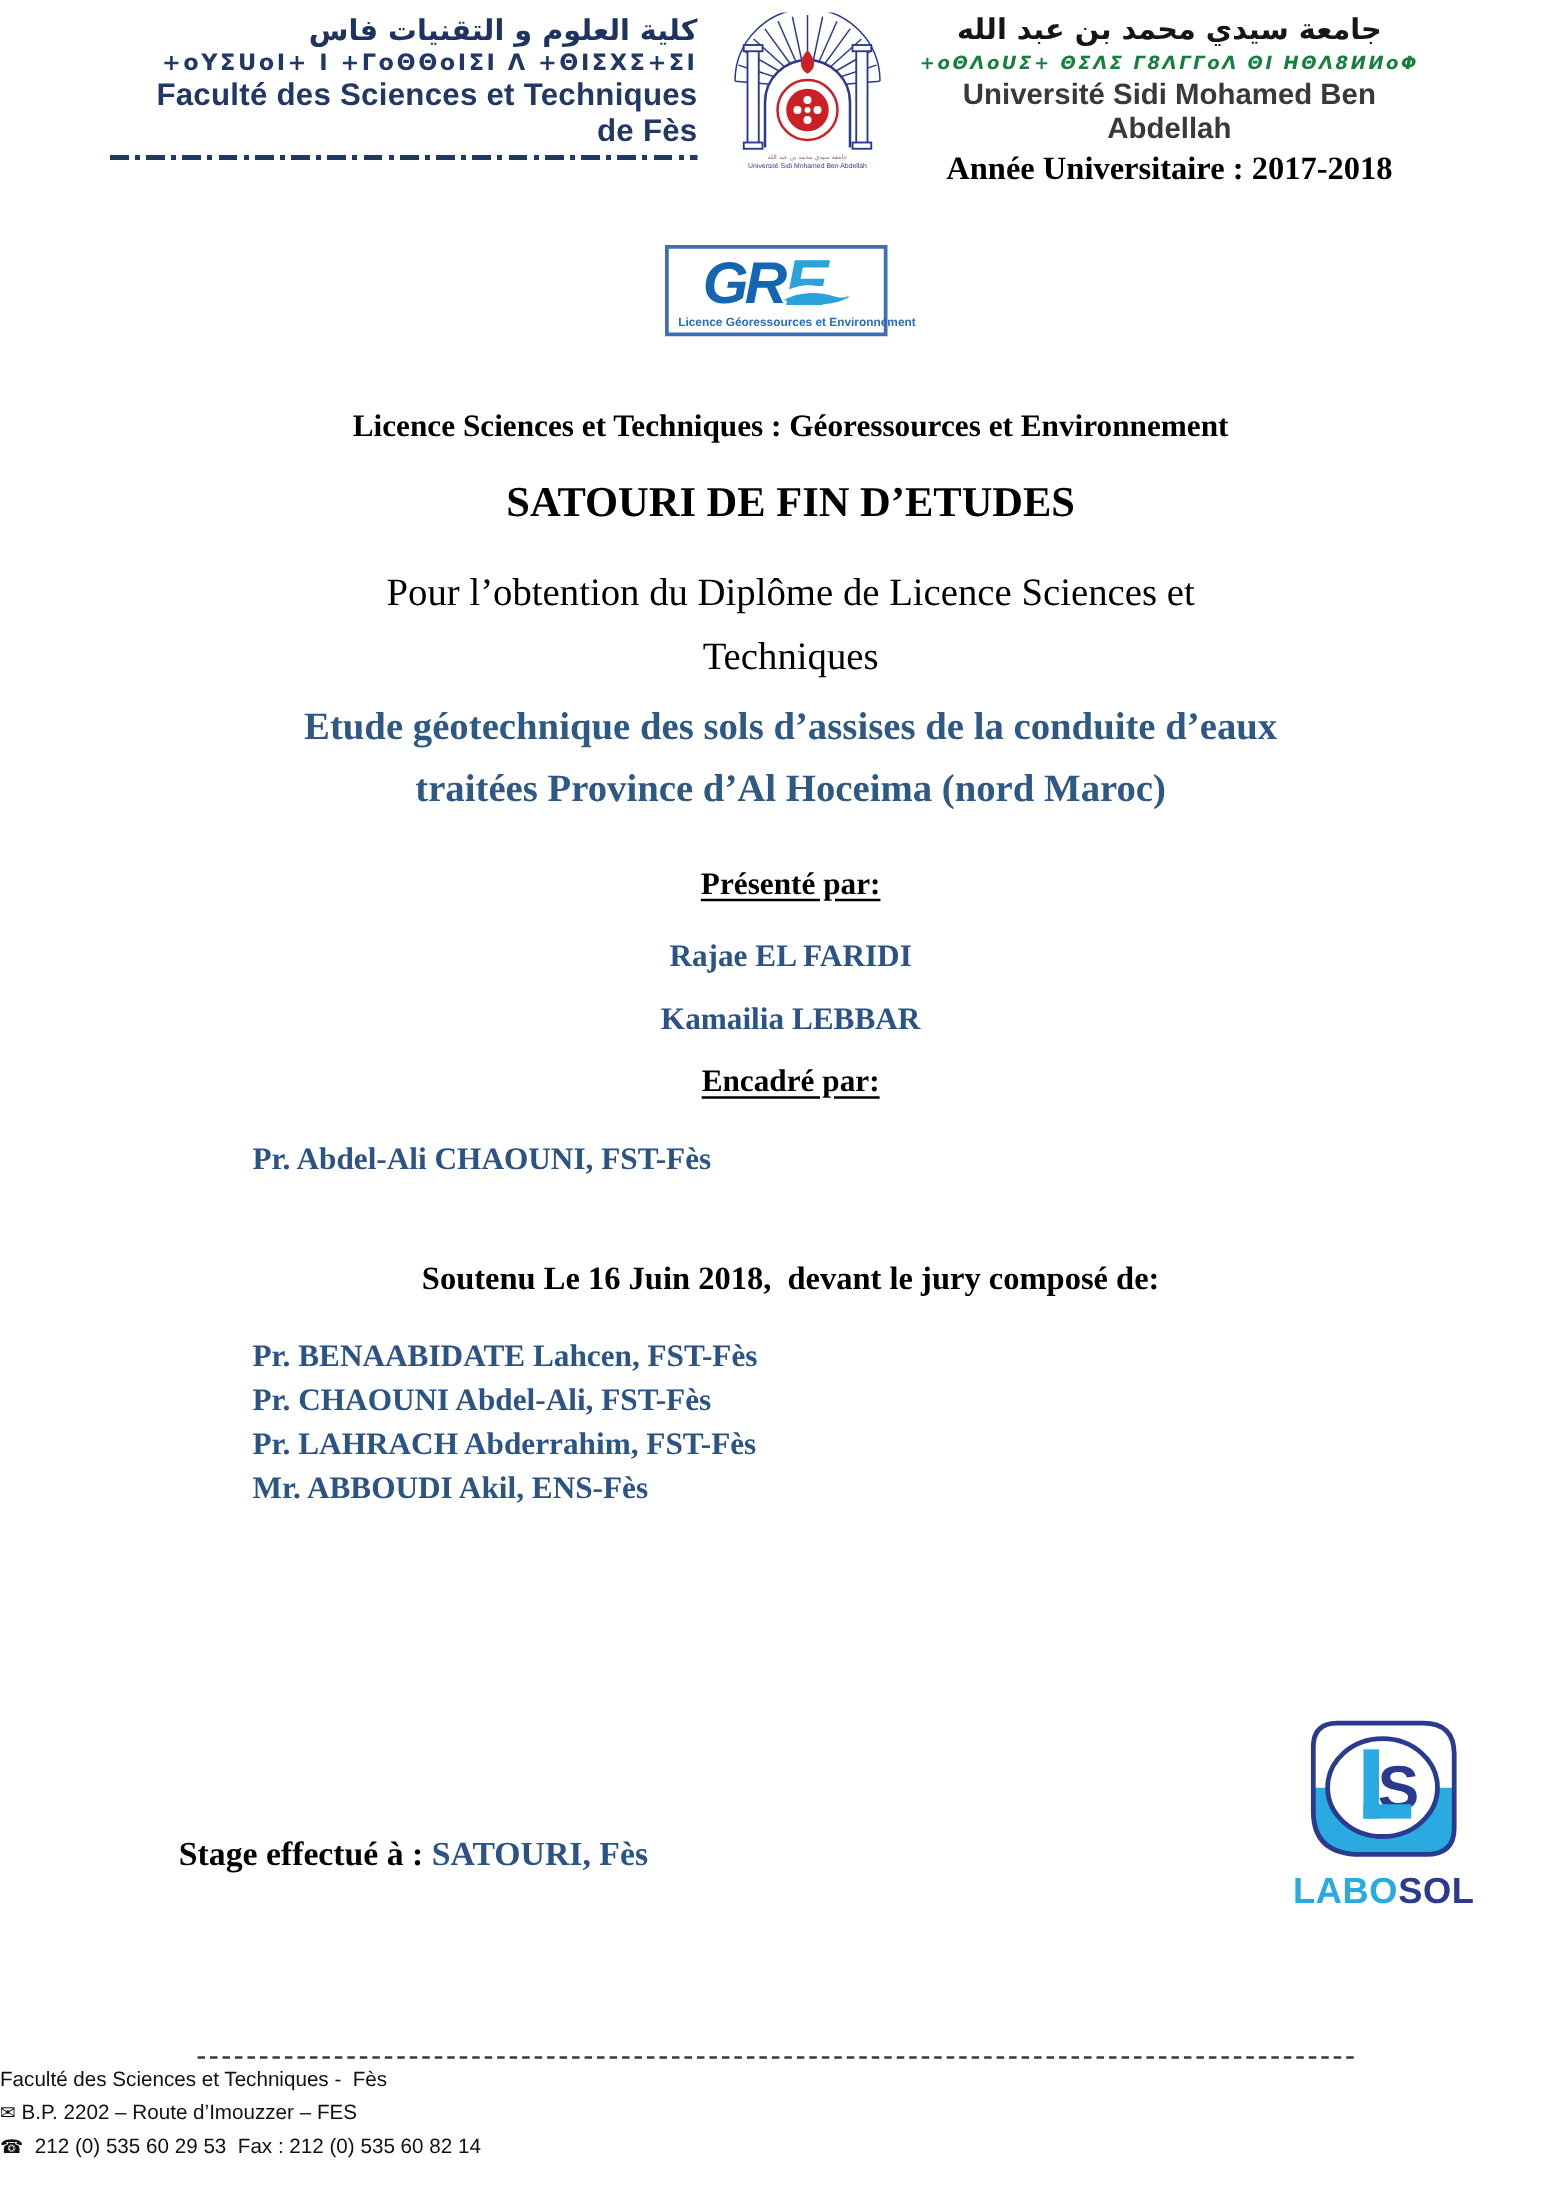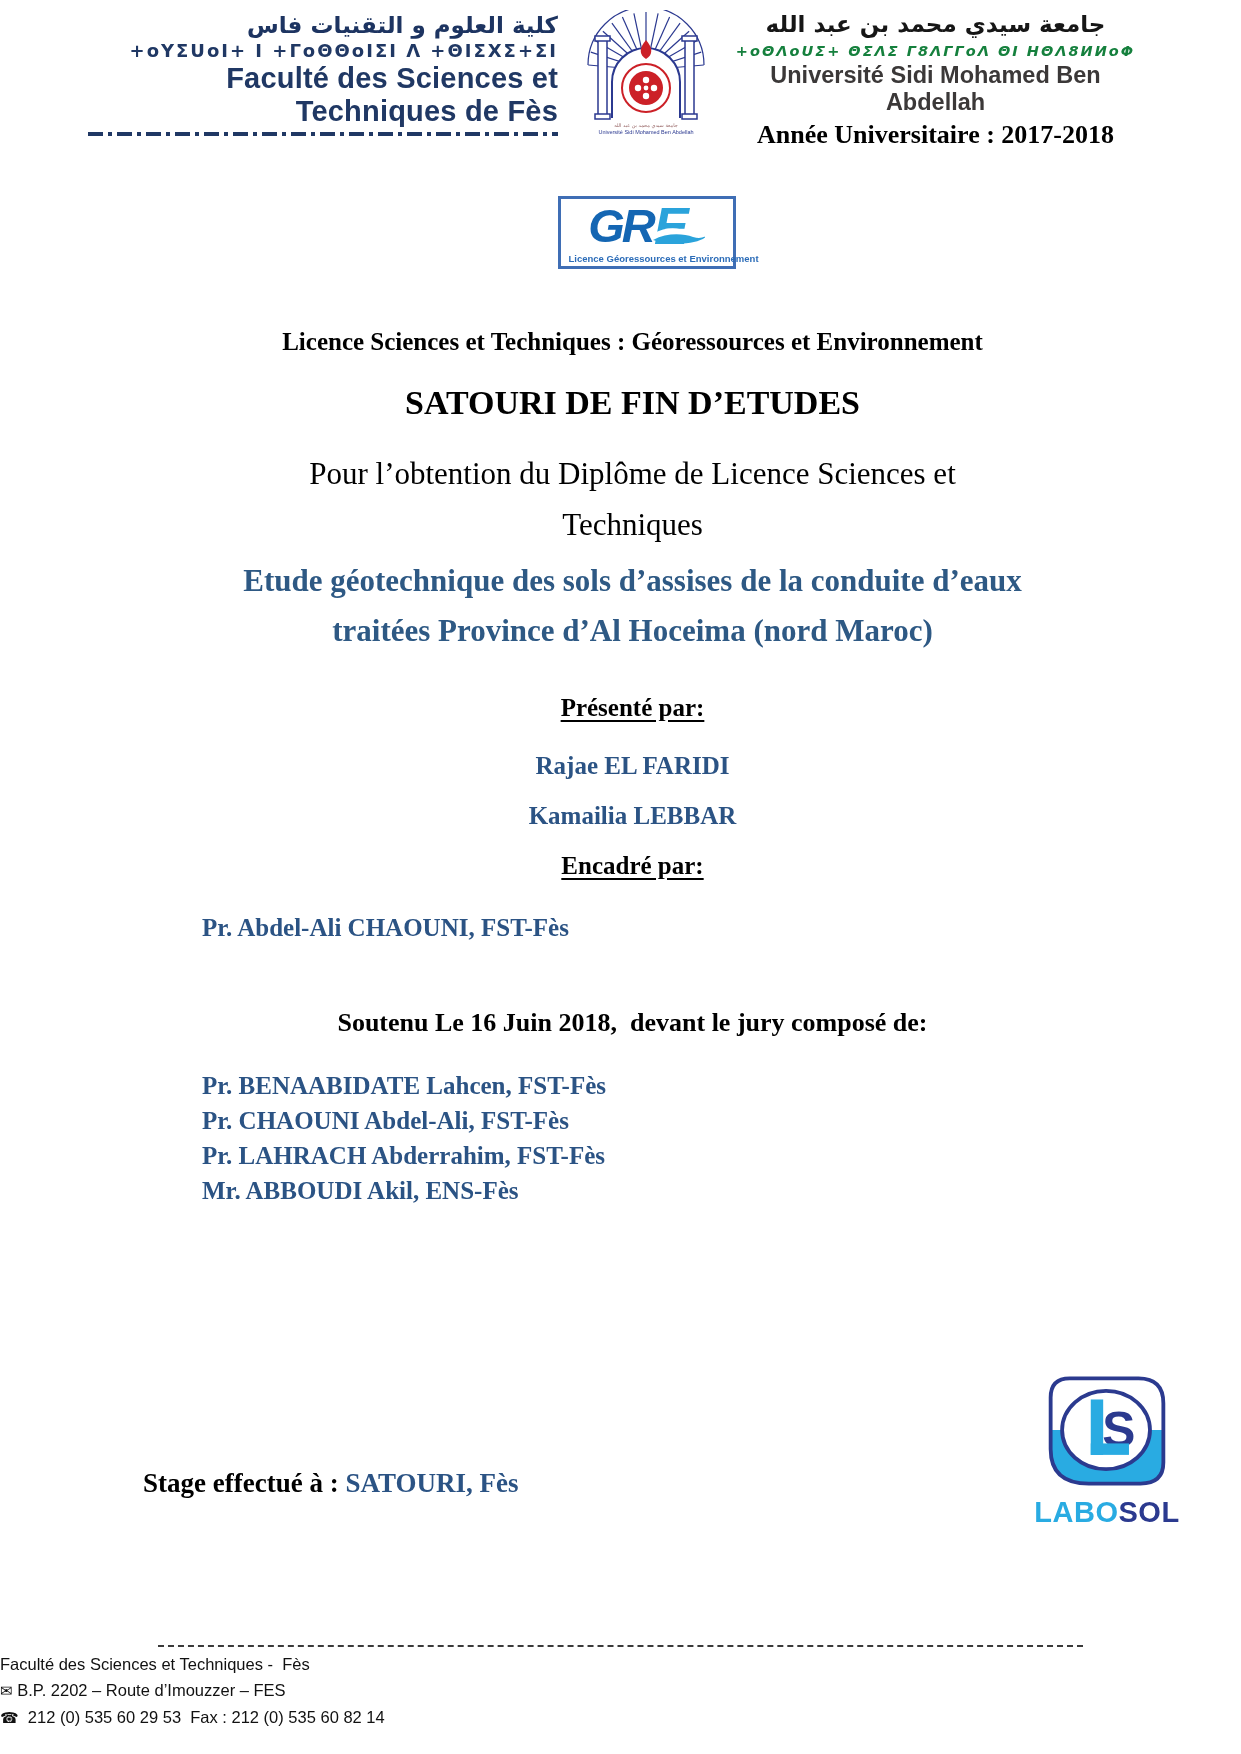"Faculté des Sciences et Techniques de" .hdr-left .fr { font-size: 29px -> 25px }
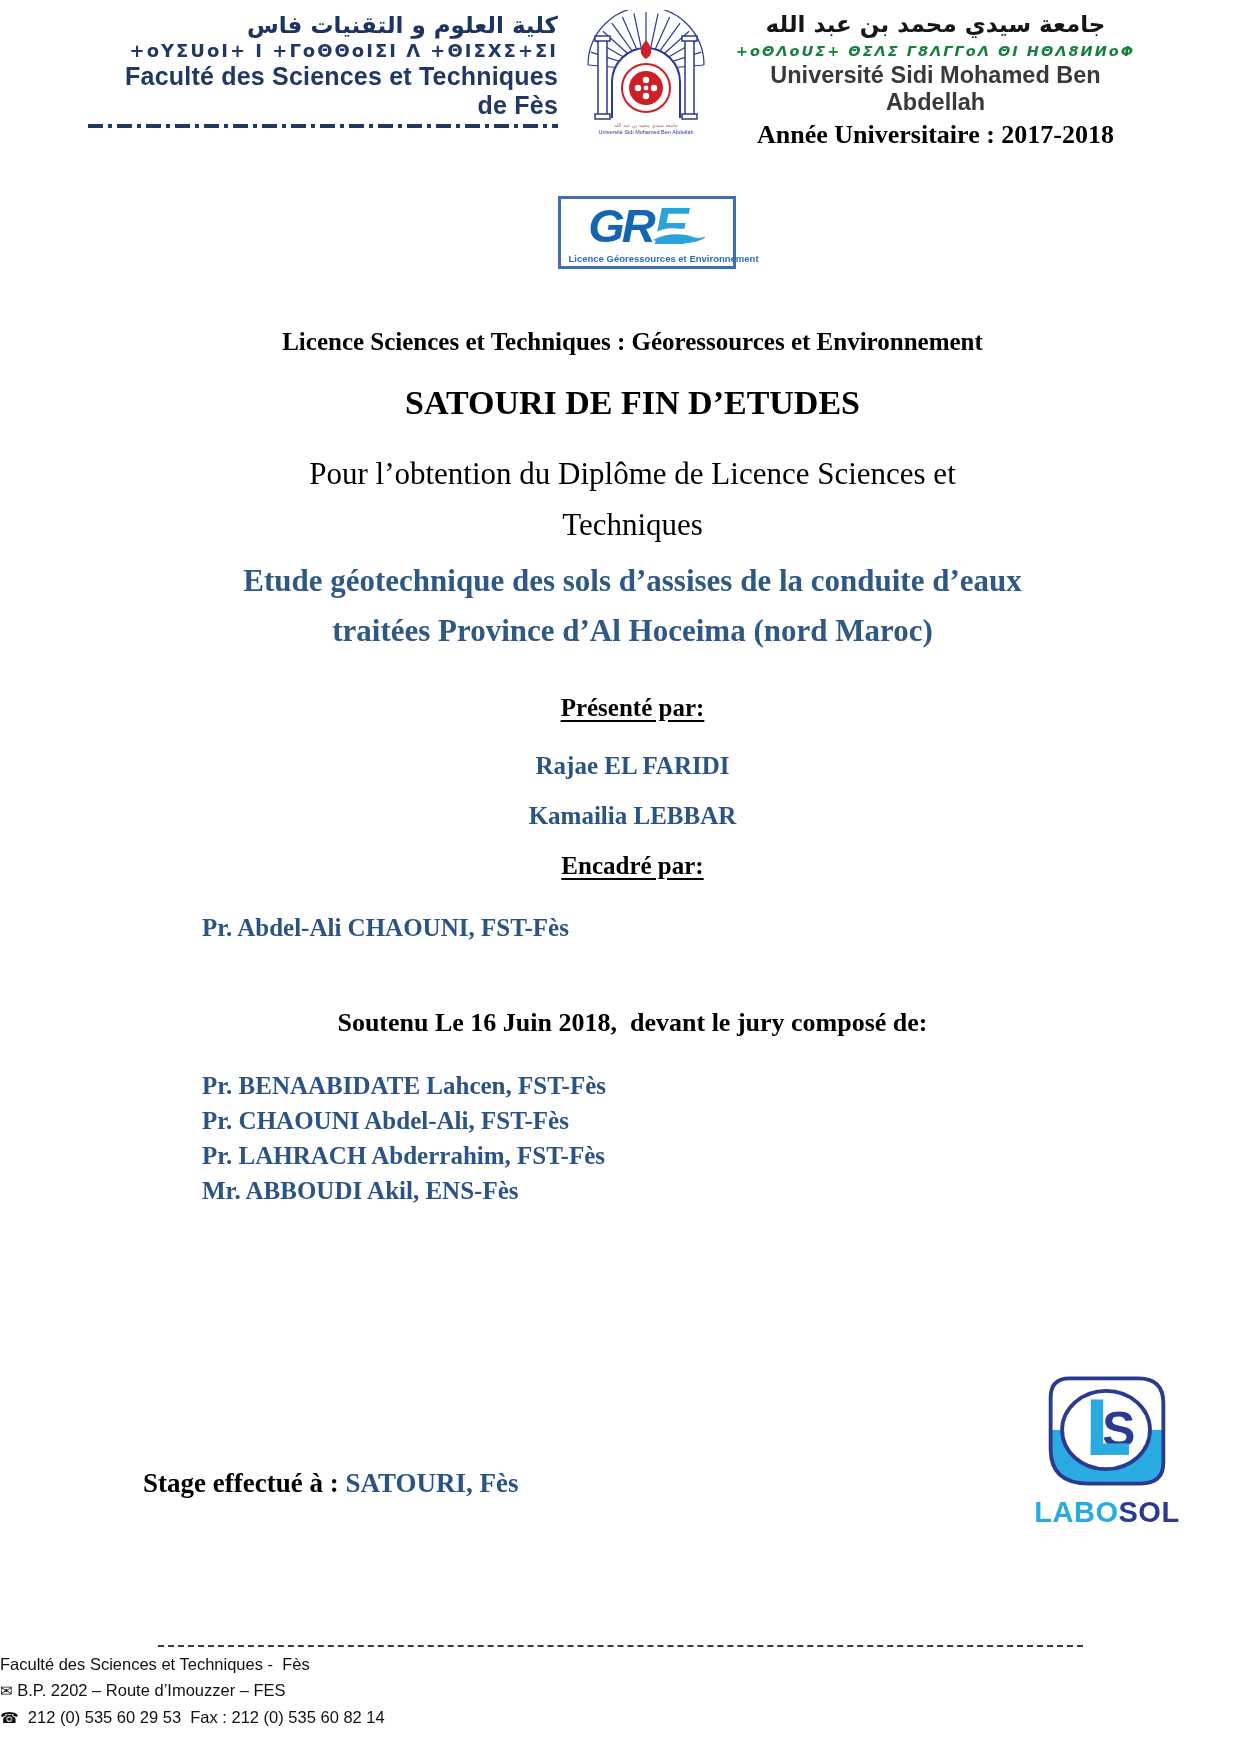"GR" .gre { margin-left: 26px -> none }
